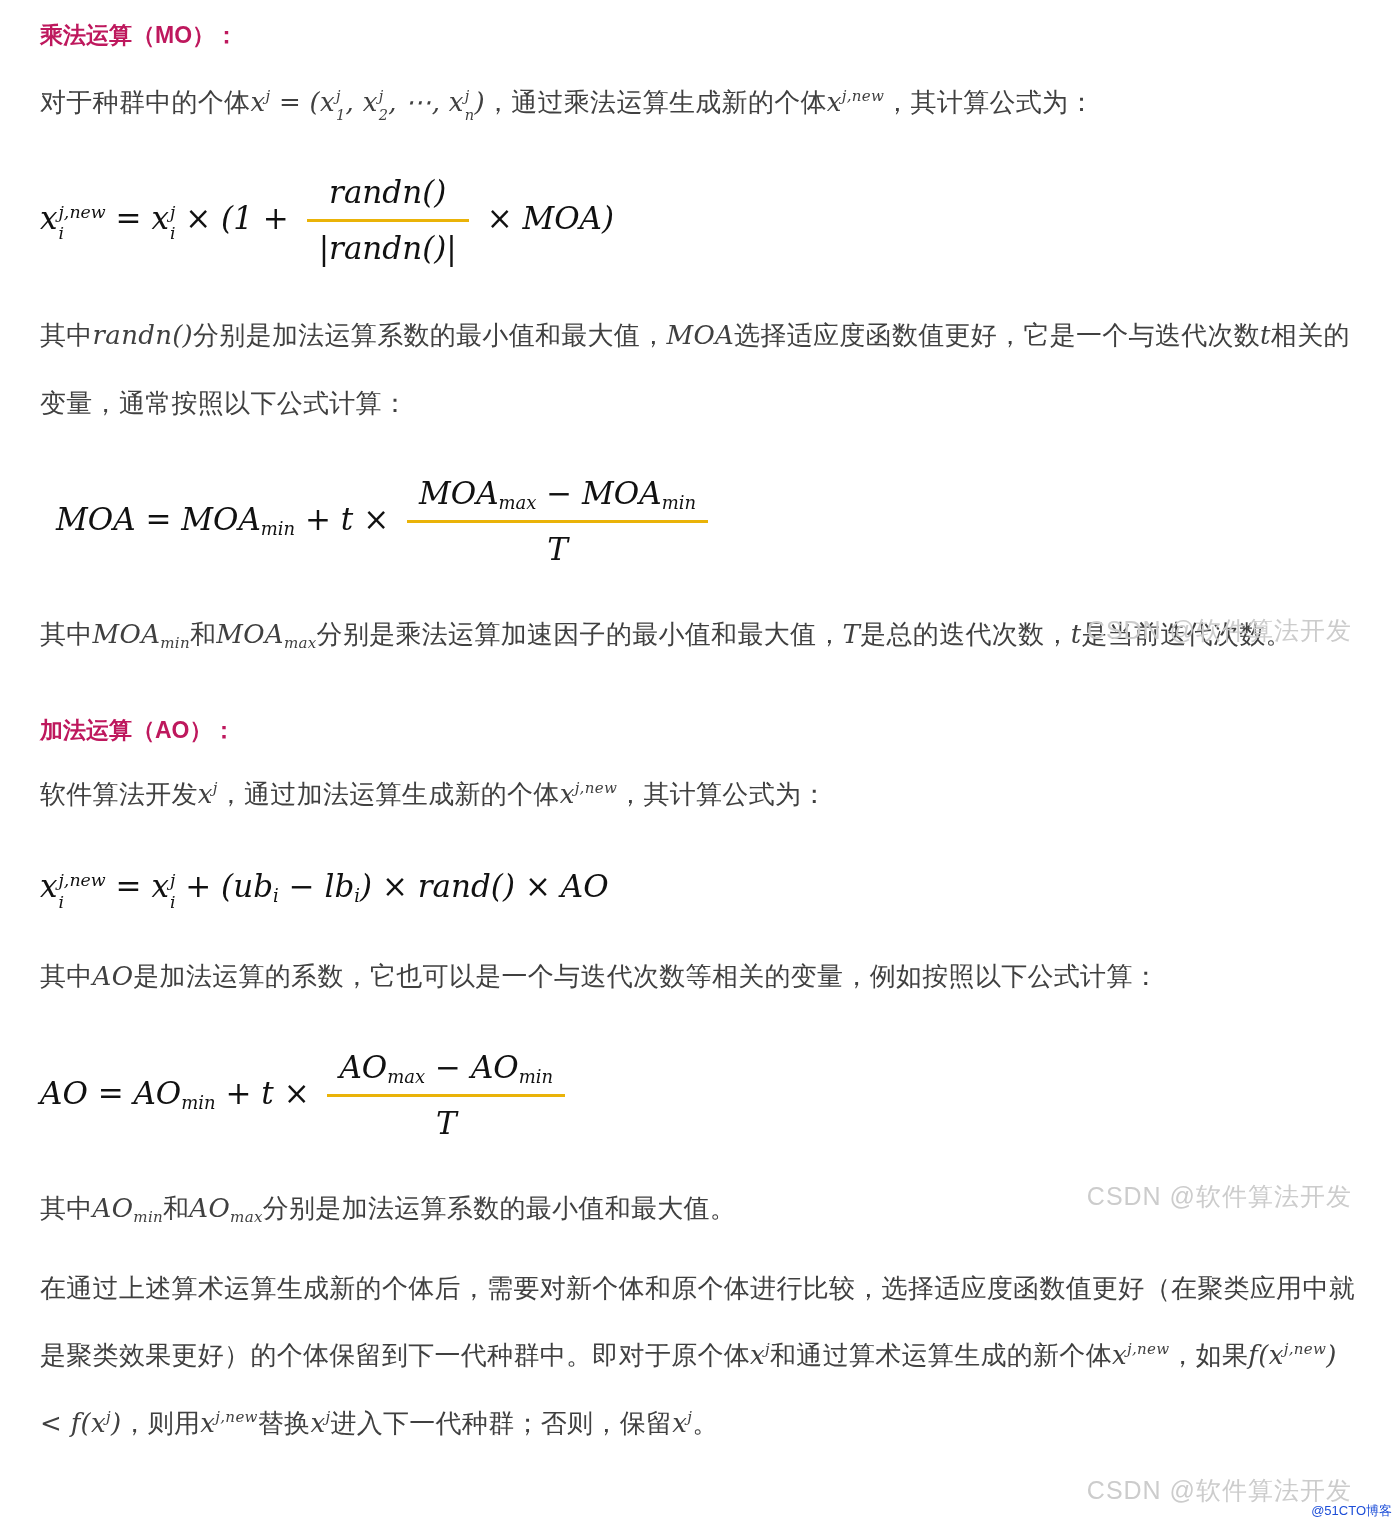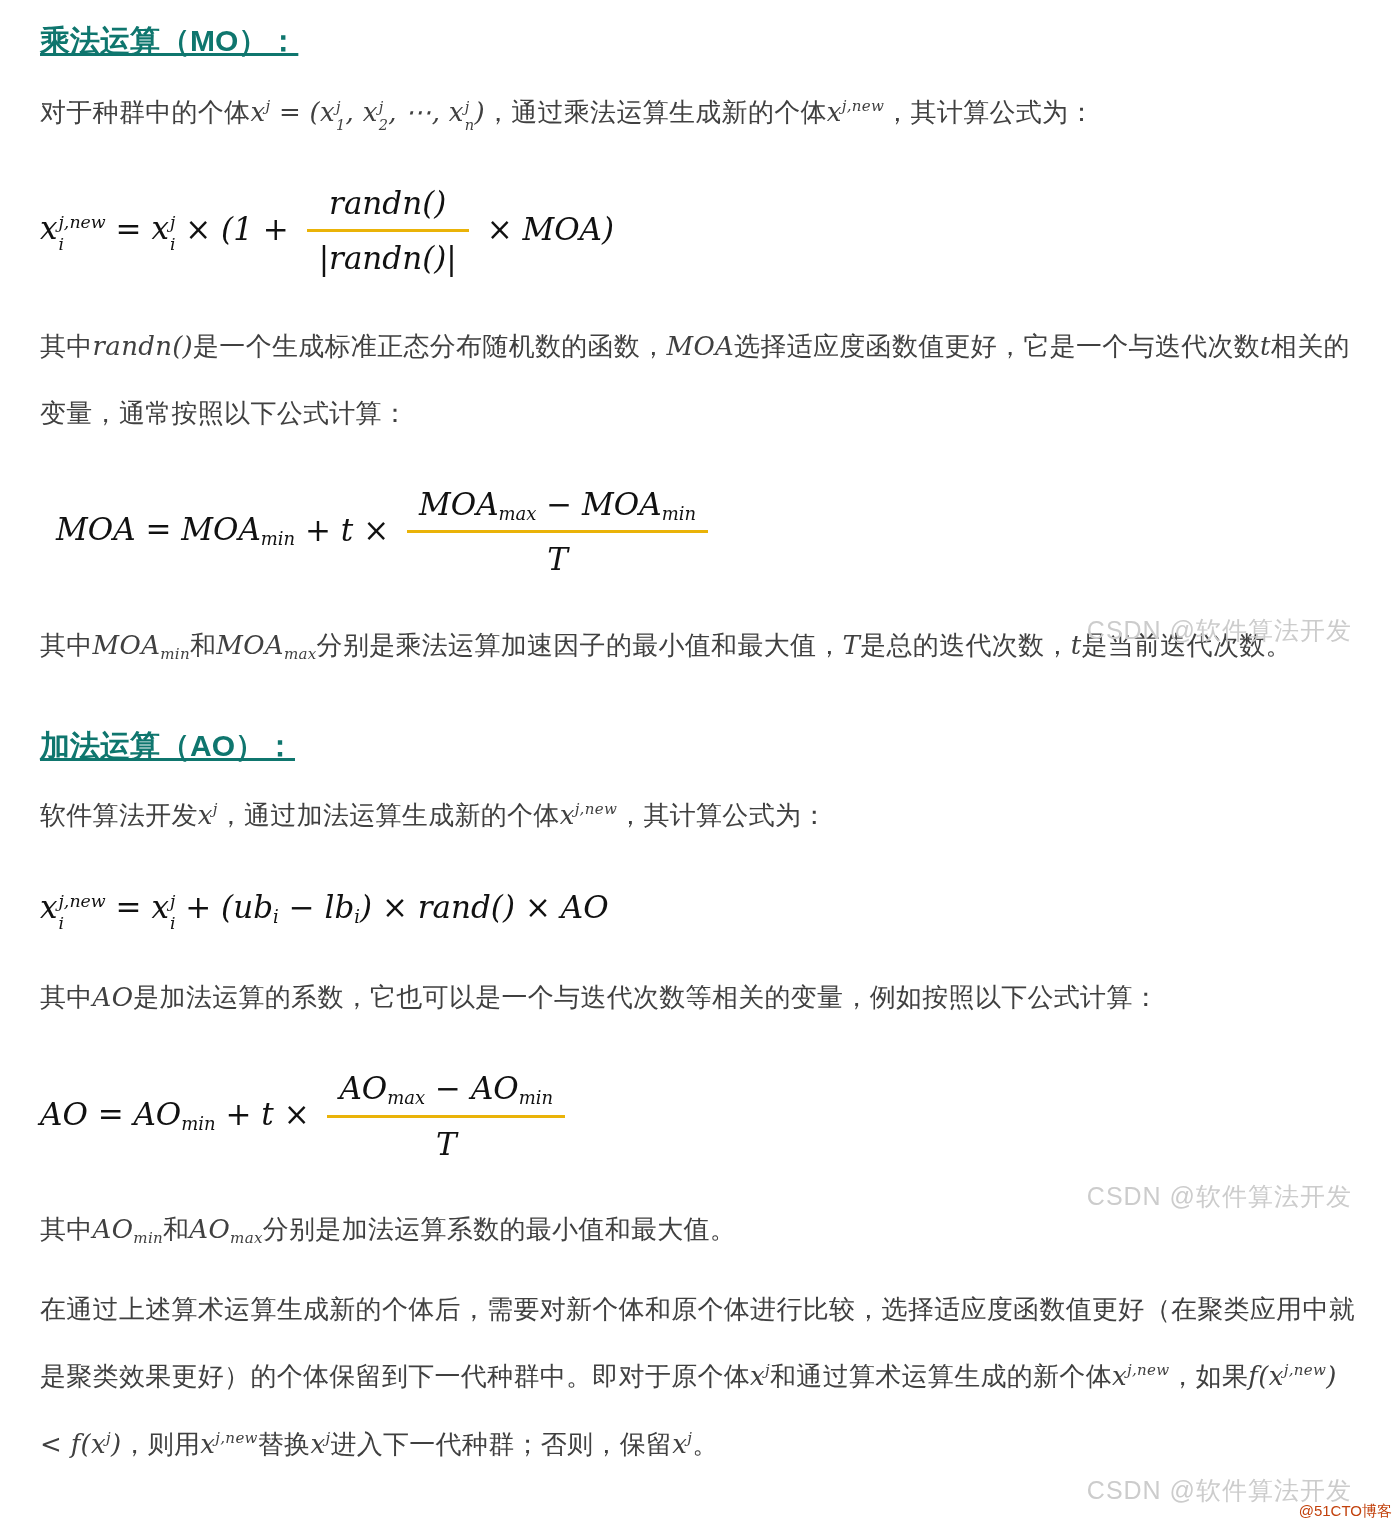"乘法运算（MO）：" .sec { color: #0f766e -> #be185d; font-size: 30px -> 23px; text-decoration: underline -> none }
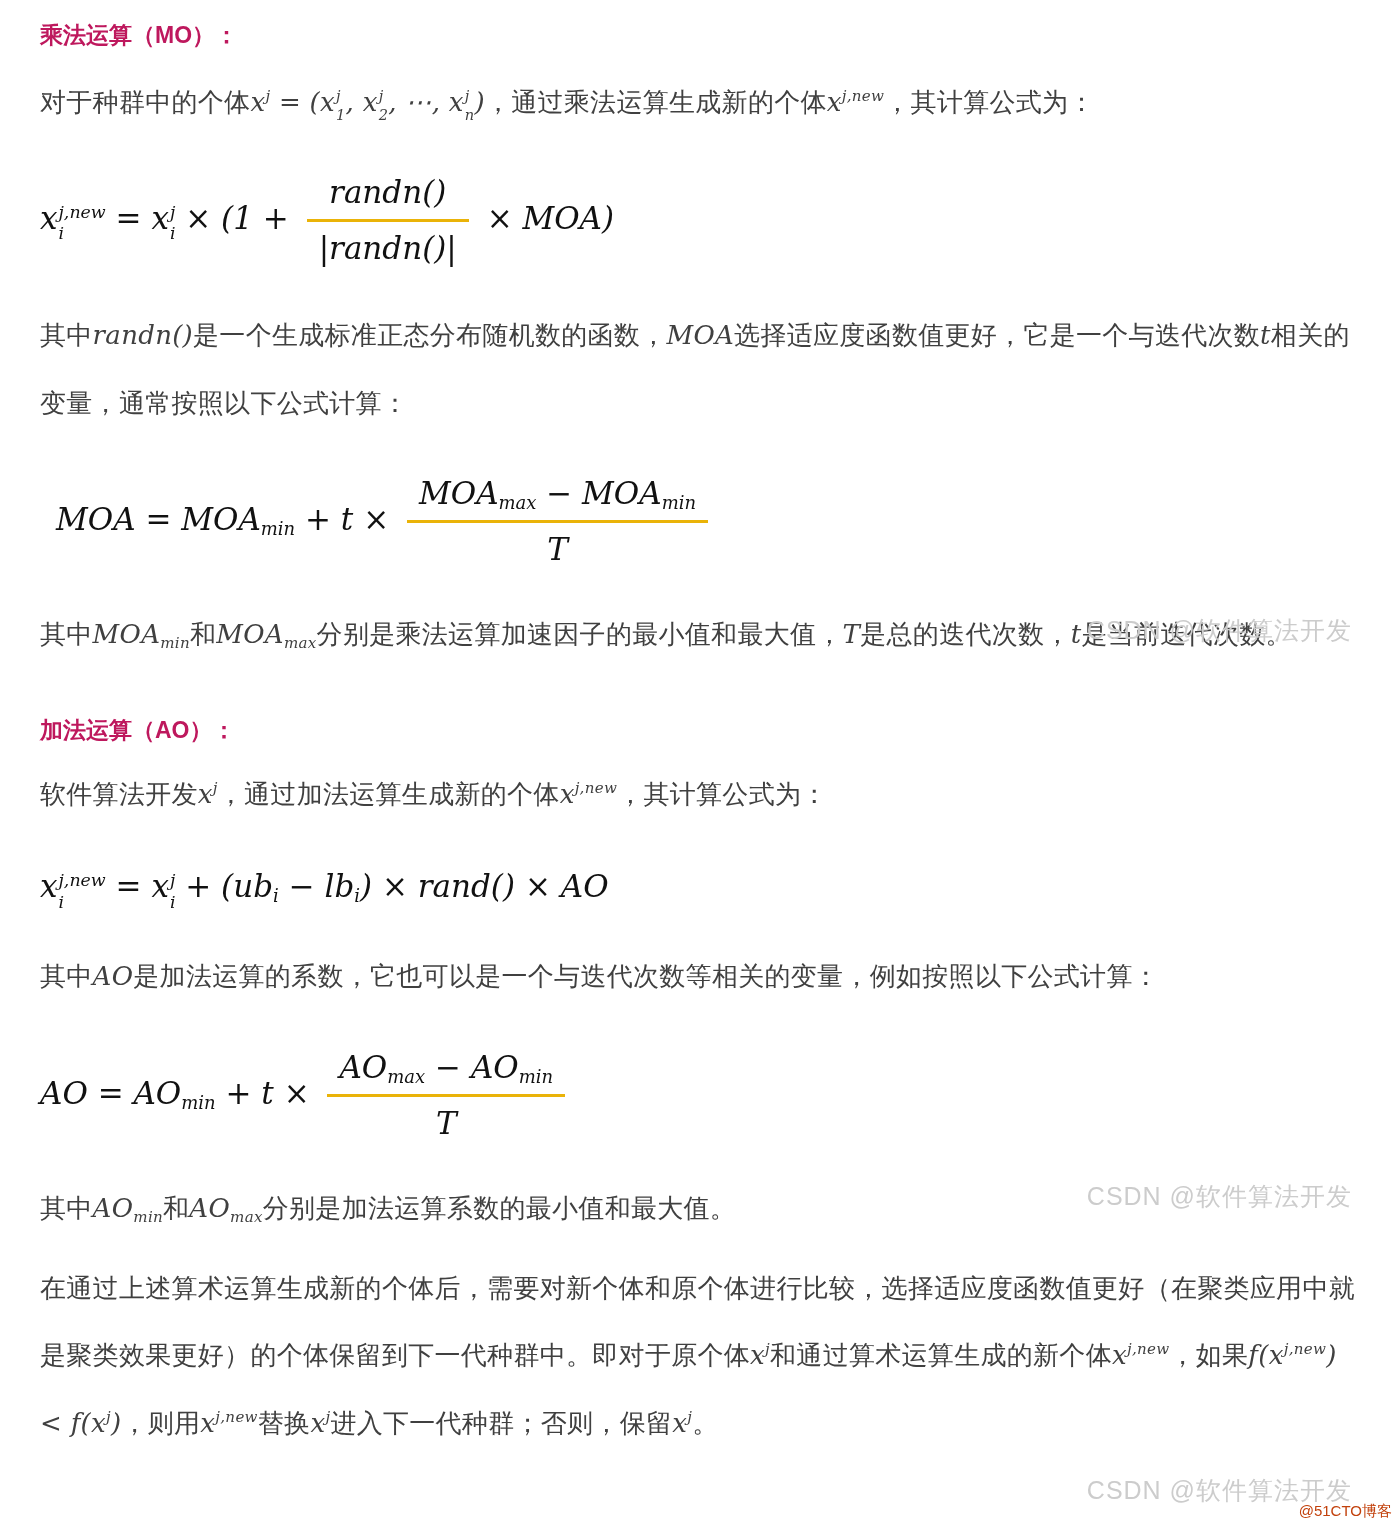"是一个生成标准正态分布随机数的函数，" span.cn { text: 是一个生成标准正态分布随机数的函数 -> 分别是加法运算系数的最小值和最大值 }
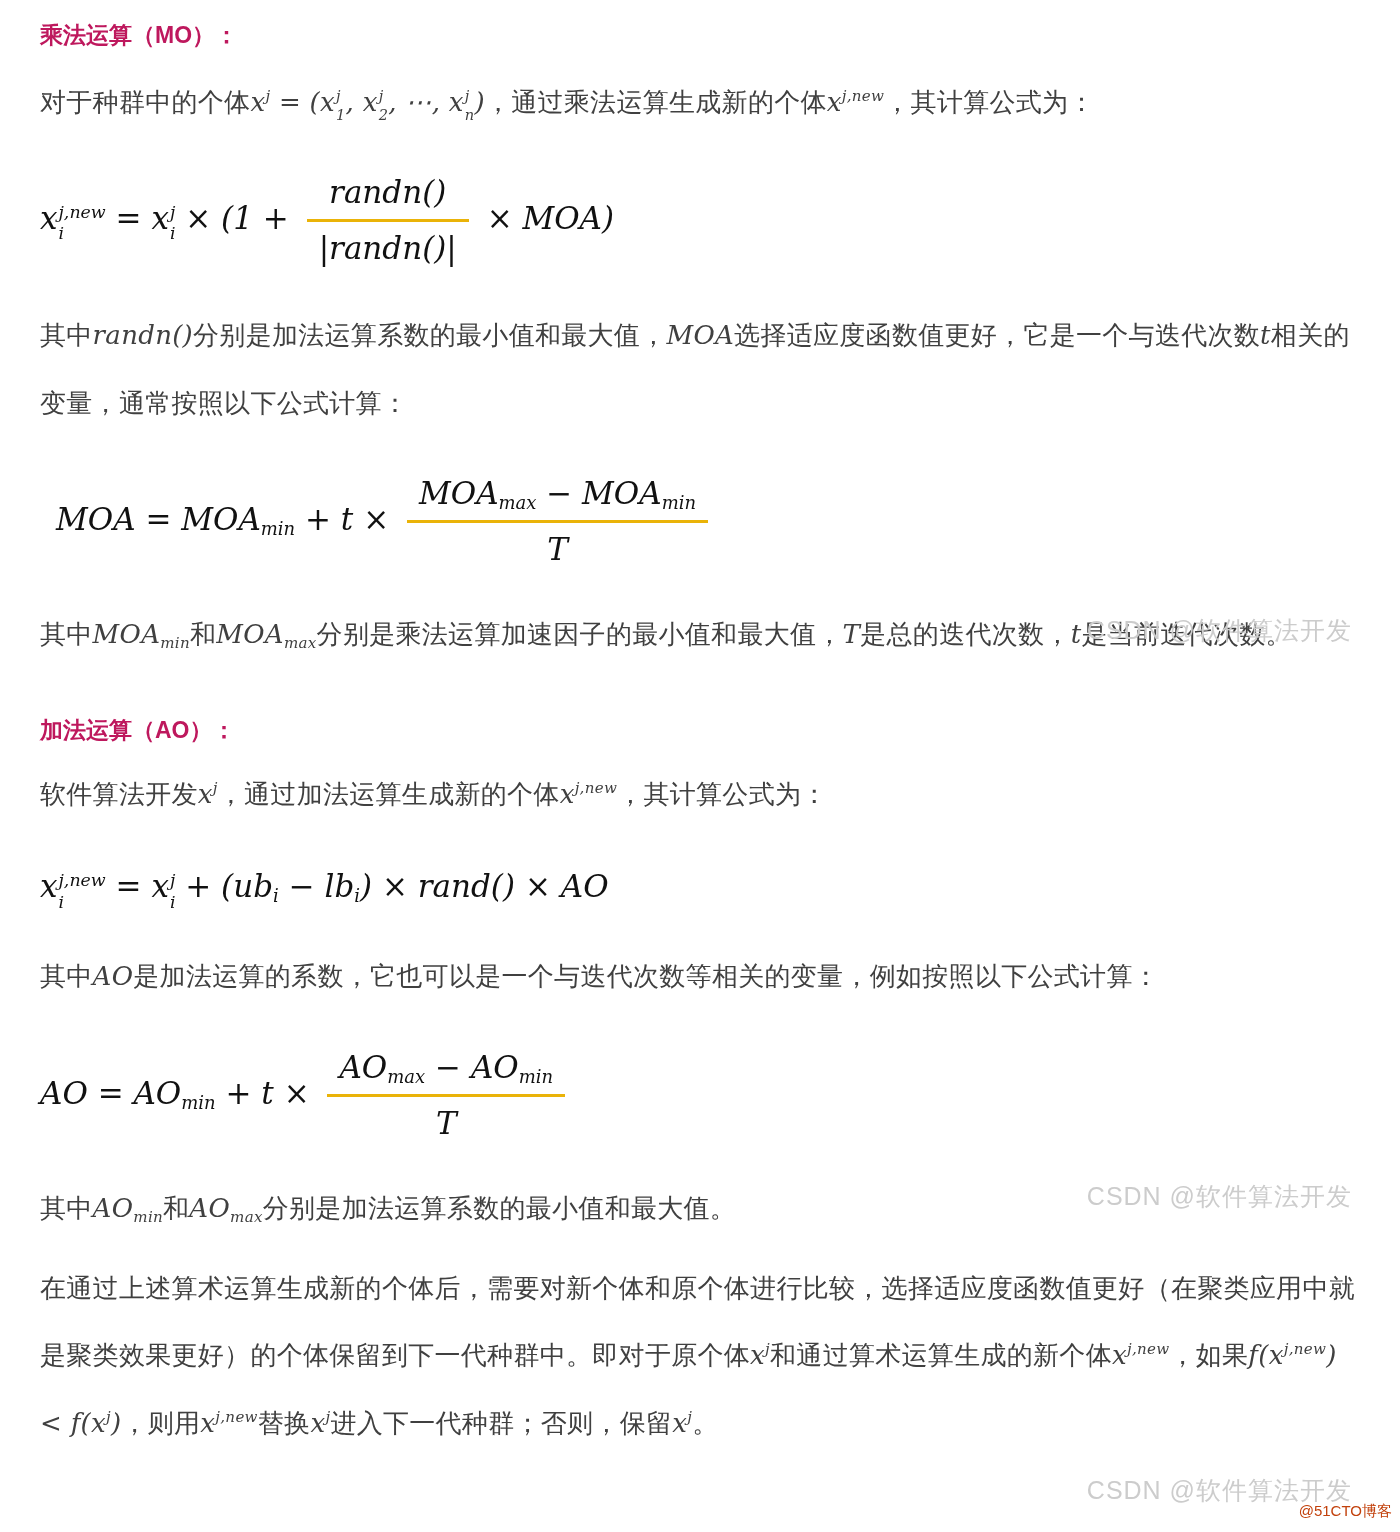"@51CTO博客" .wm-cto { color: #c2410c -> #1d4ed8; font-size: 15px -> 13px }
